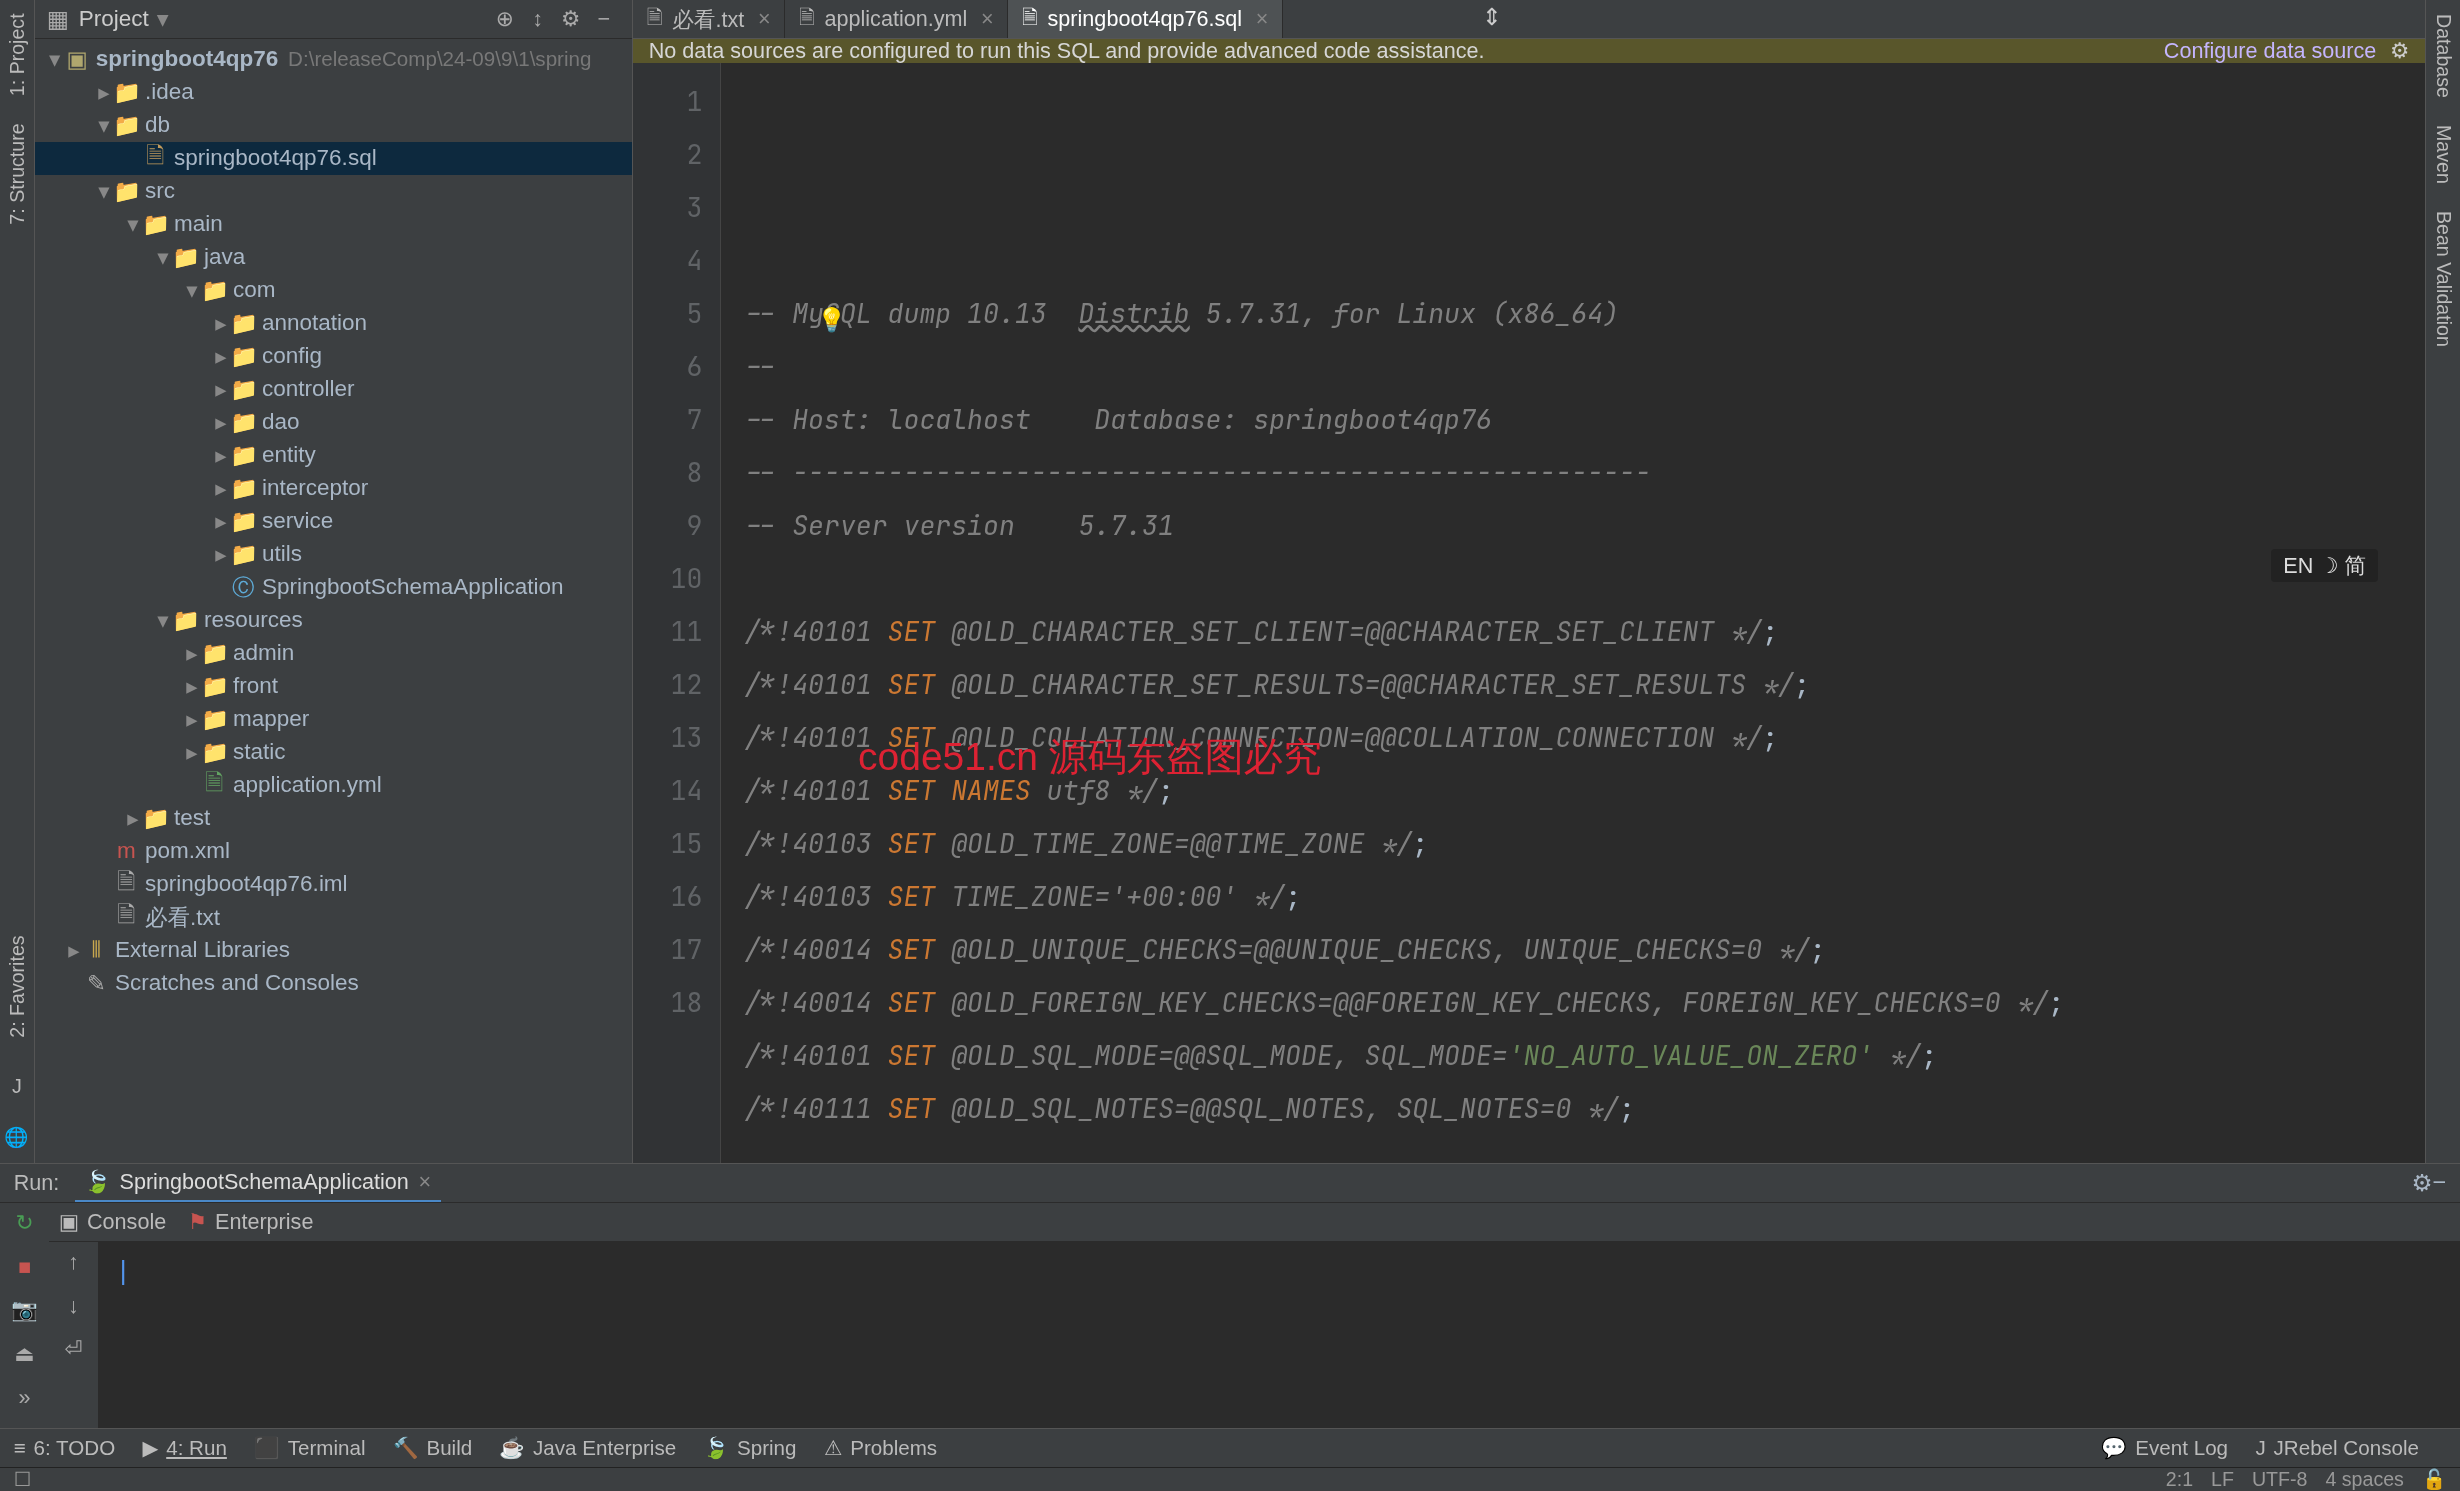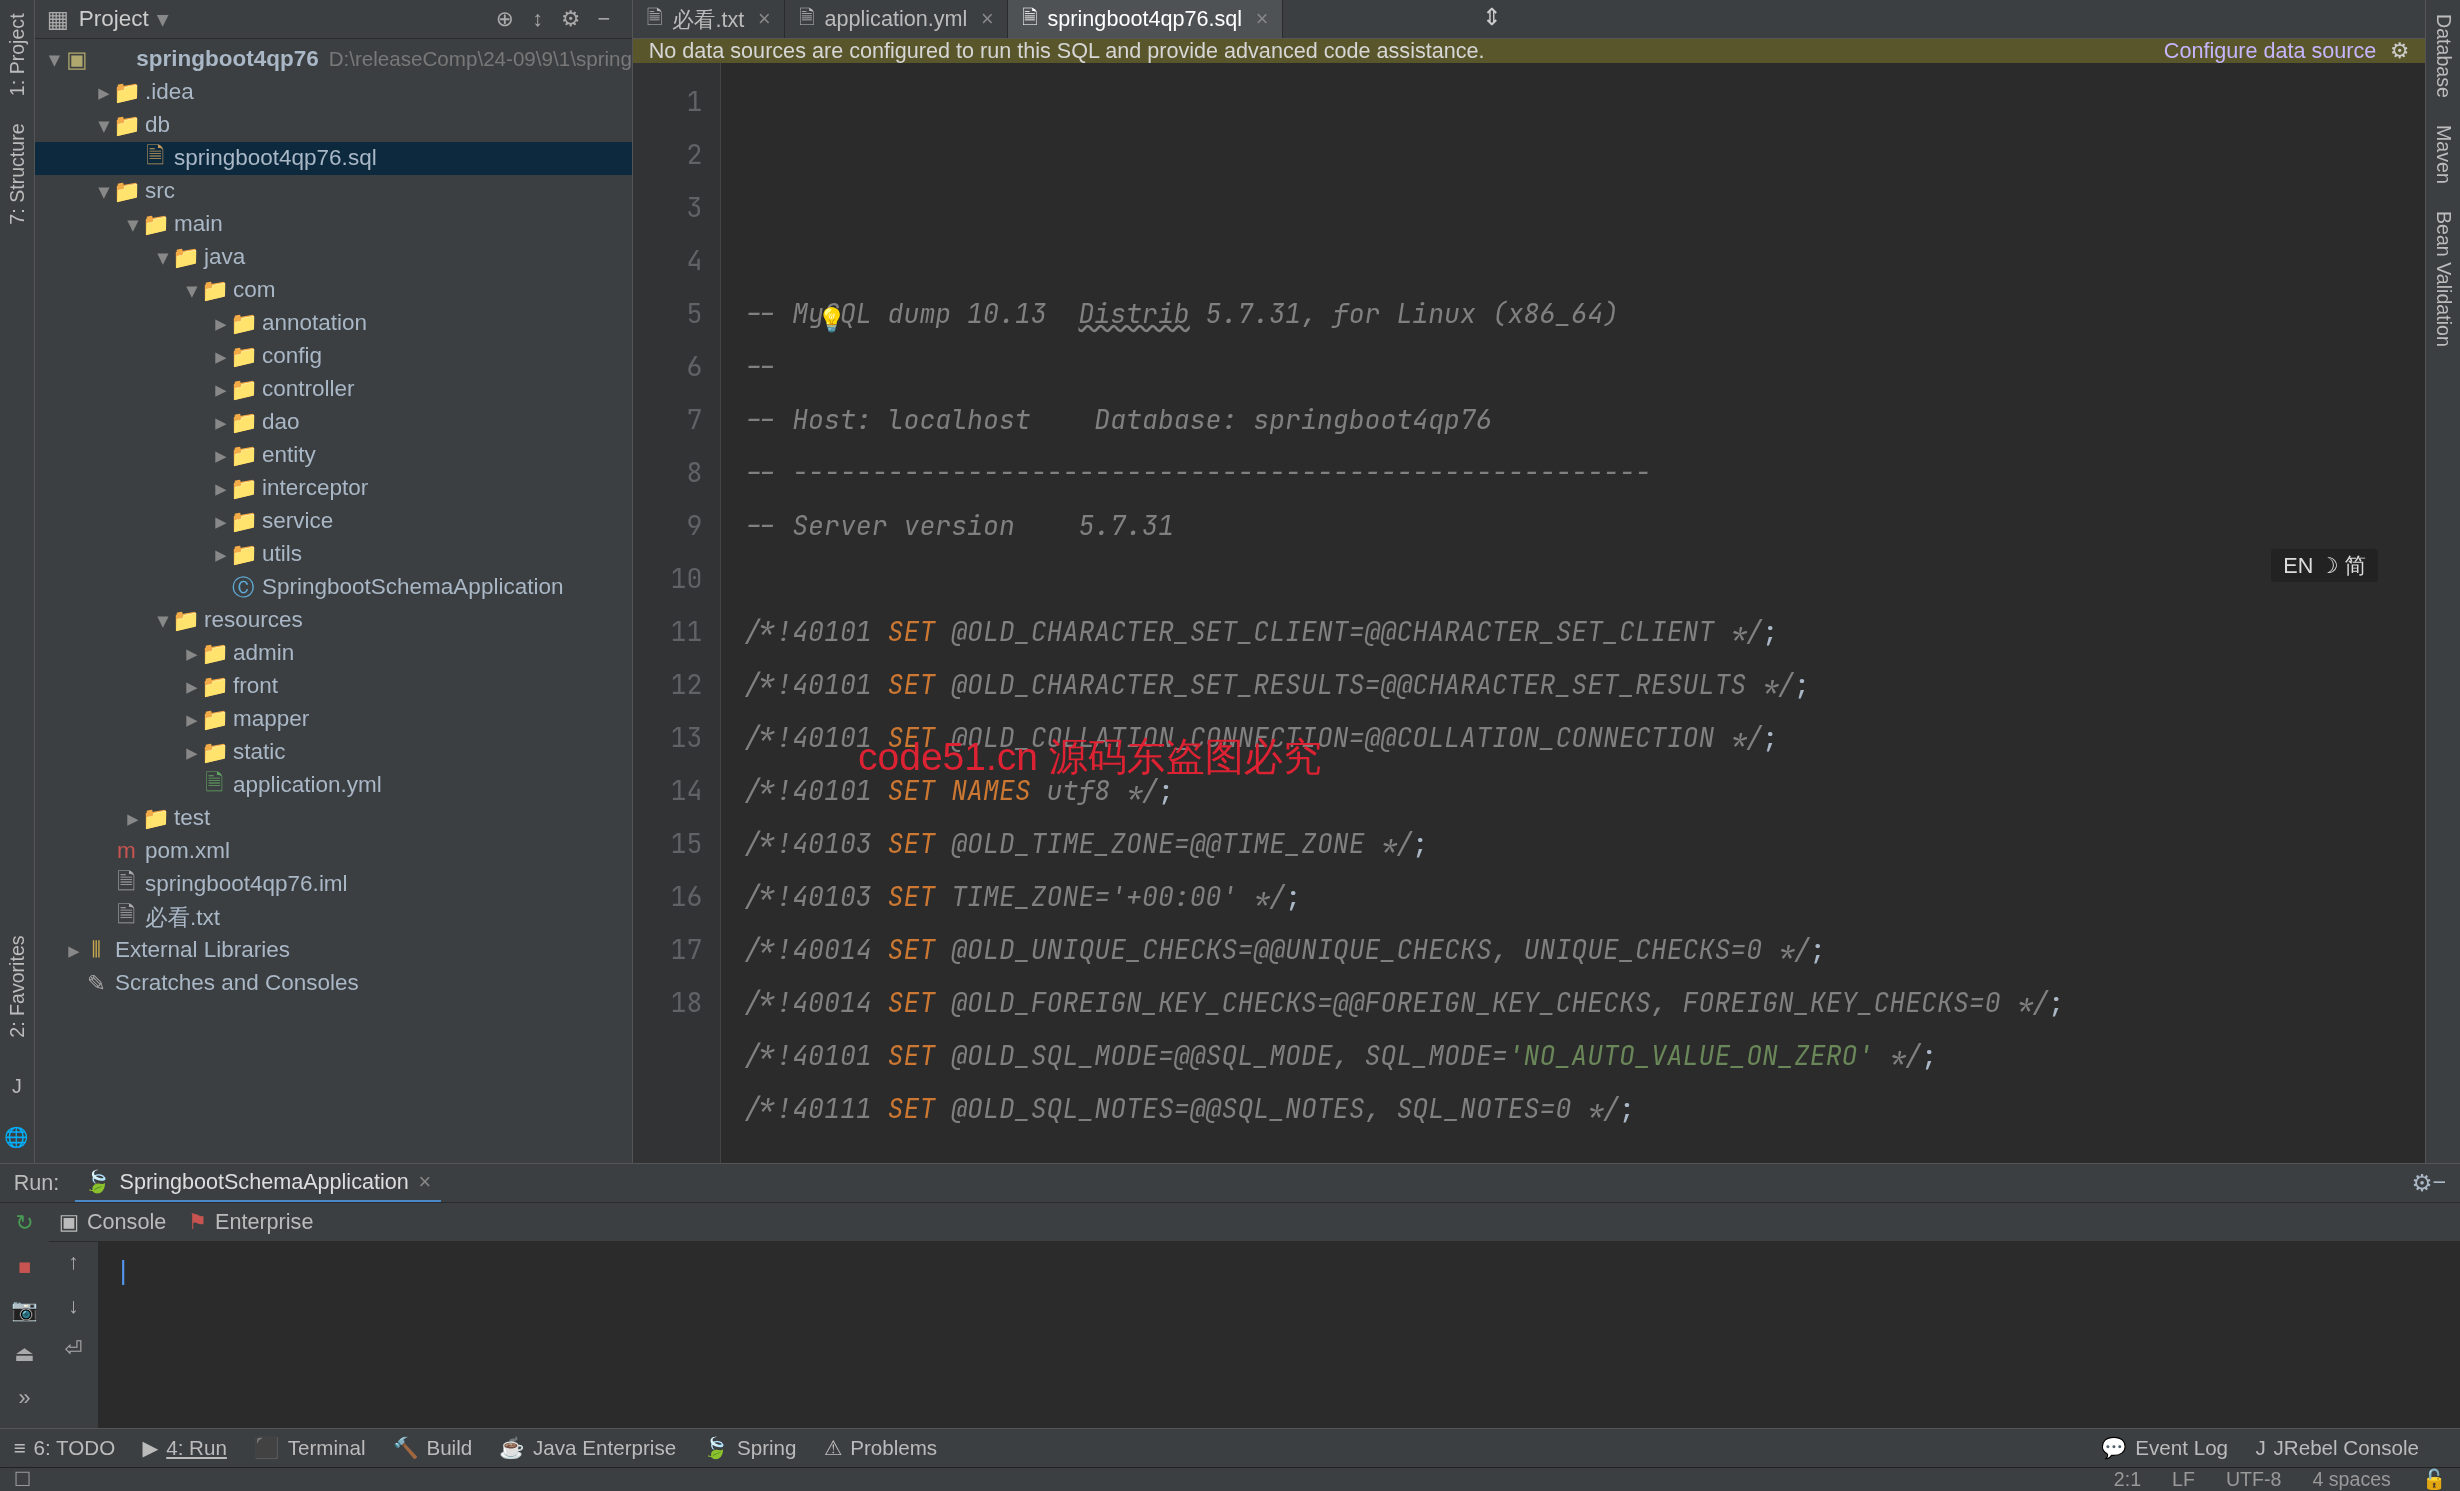"springboot4qp76" .fcolor-proj { margin-left: 41px -> none }
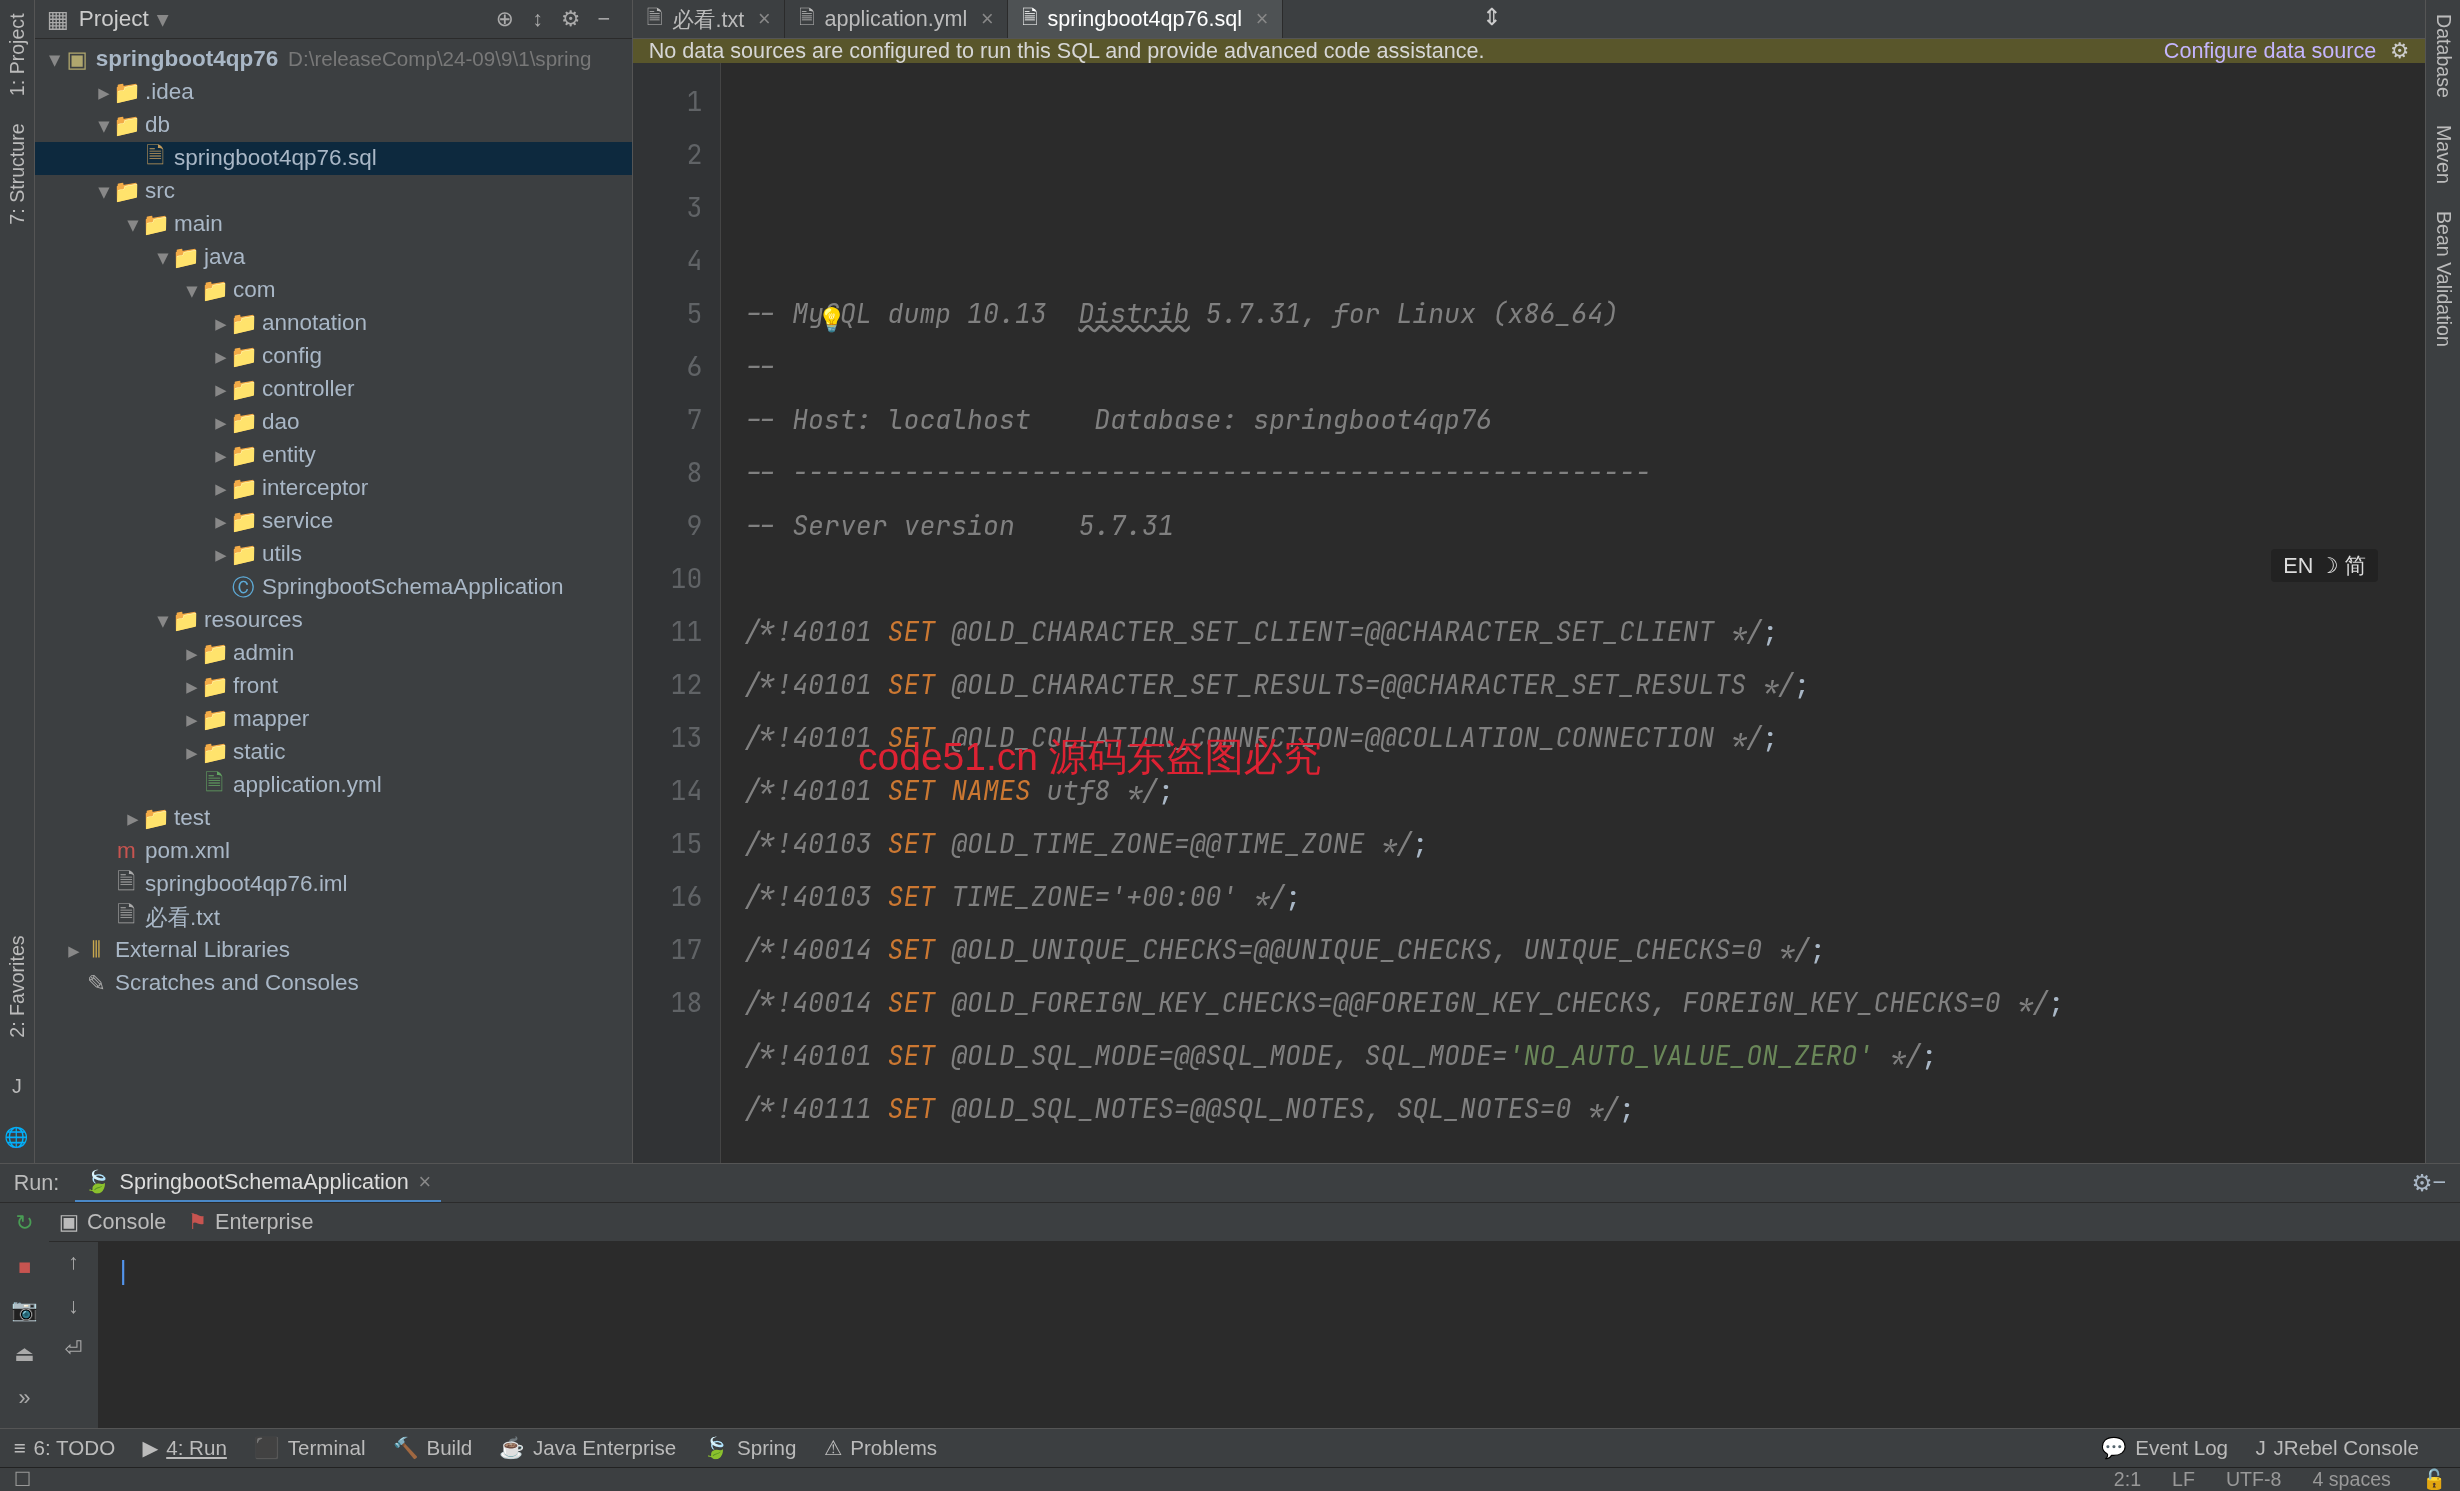"2:1" .status-bar .sitem { margin-left: 31px -> 18px }
